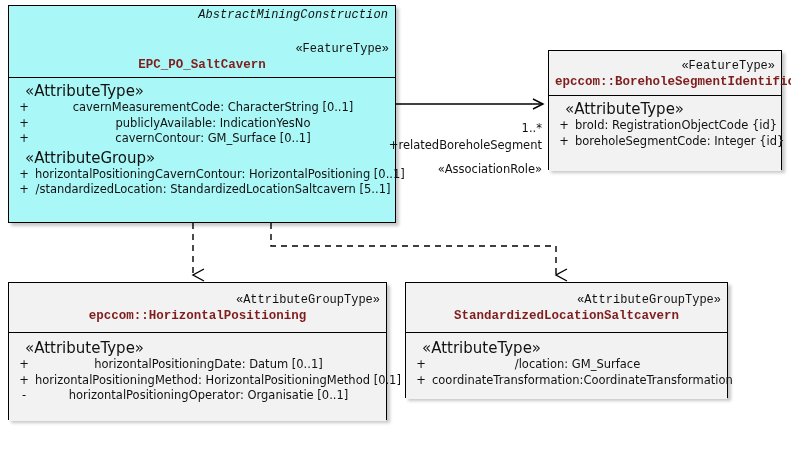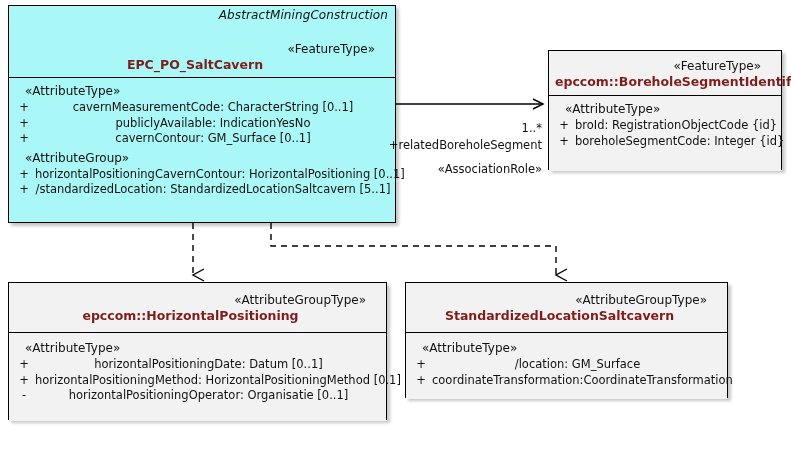"AbstractMiningConstruction" .class-header { font-family: none -> Liberation Mono, monospace; padding: 4px 20px 5px 6px -> 4px 6px 5px 6px }
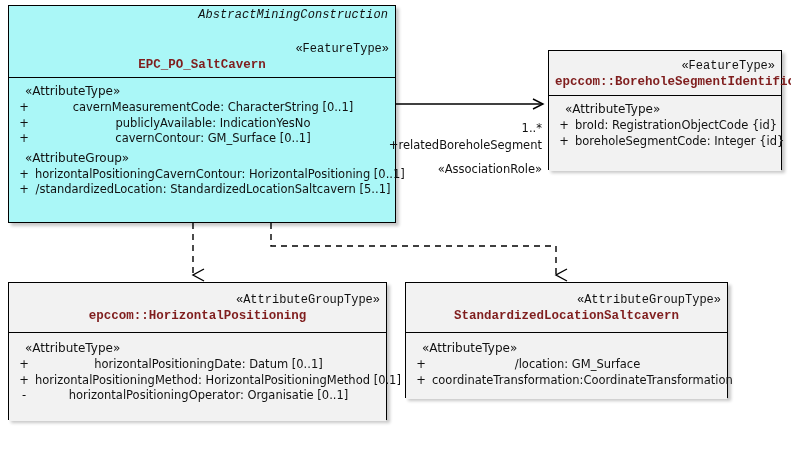"«AttributeType»" .attr-group-label { font-size: 12px -> 15px }
